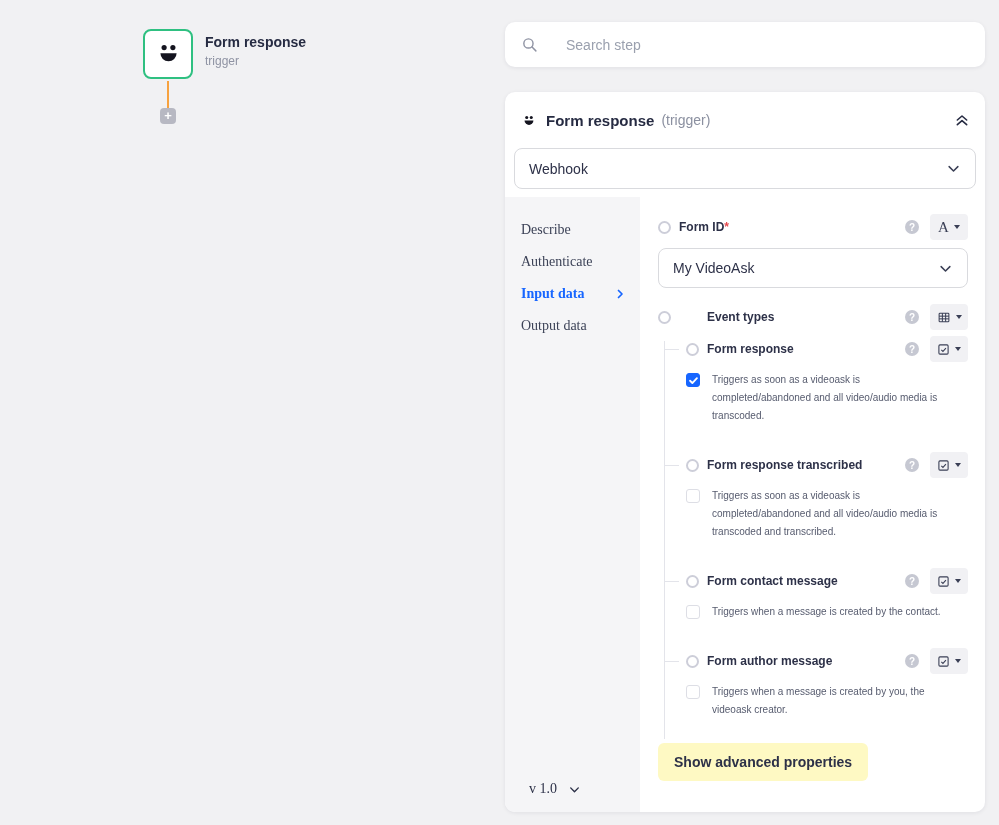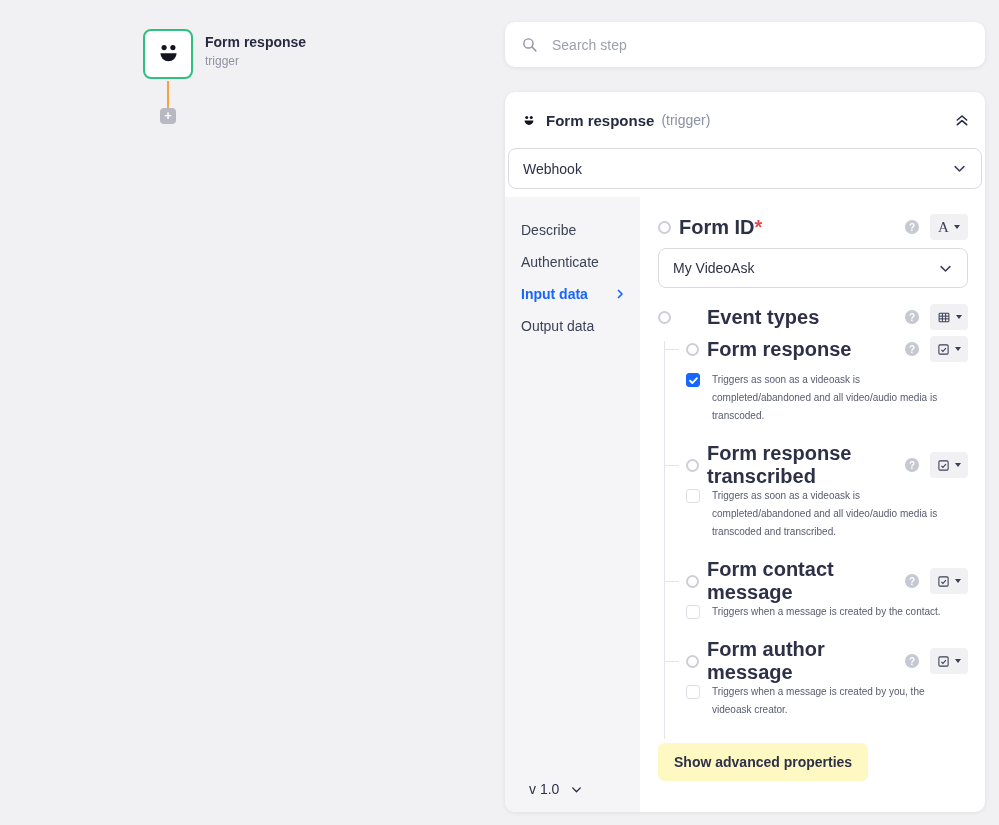"Search step" .searchbar { gap: 14px -> 28px }
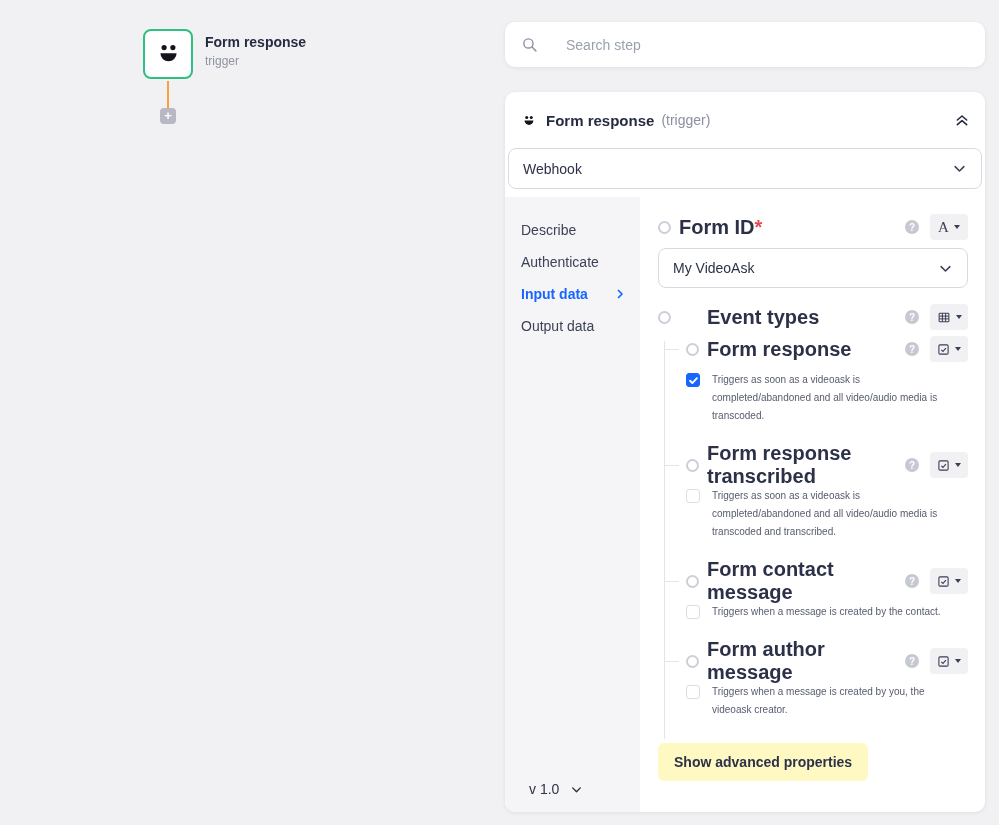"Webhook" .webhook-select { margin: 0 3px -> 0 9px }
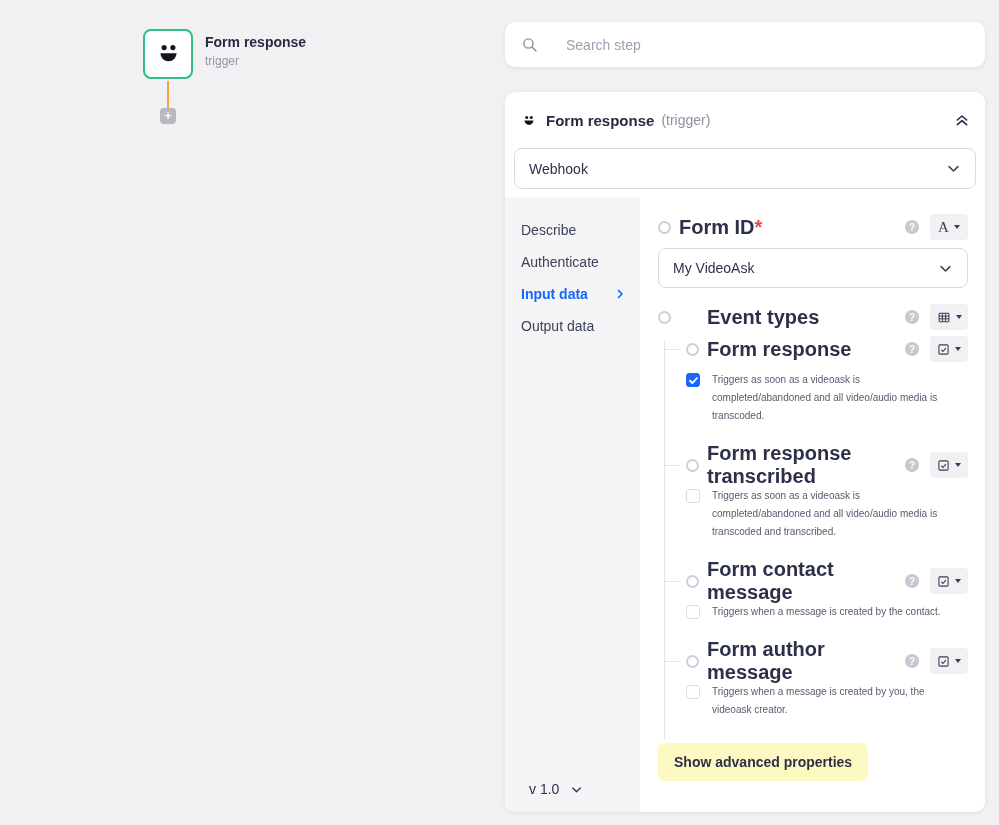"Describe" .sidebar { font-family: none -> Liberation Serif, serif }
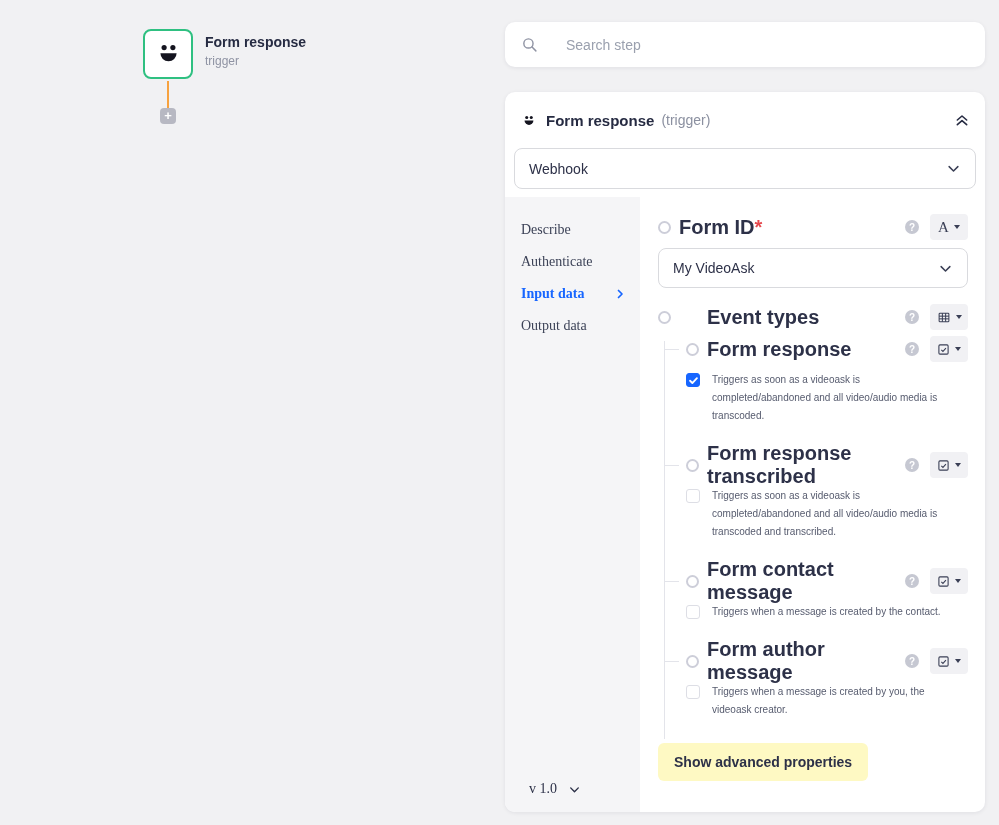"Form ID*" .field-label { font-size: 20px -> 12px }
